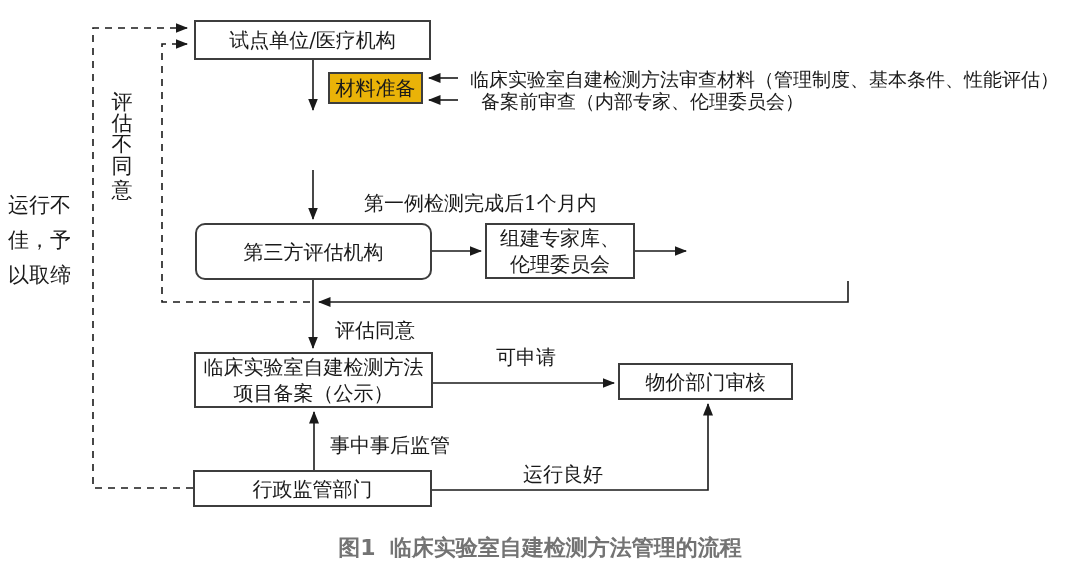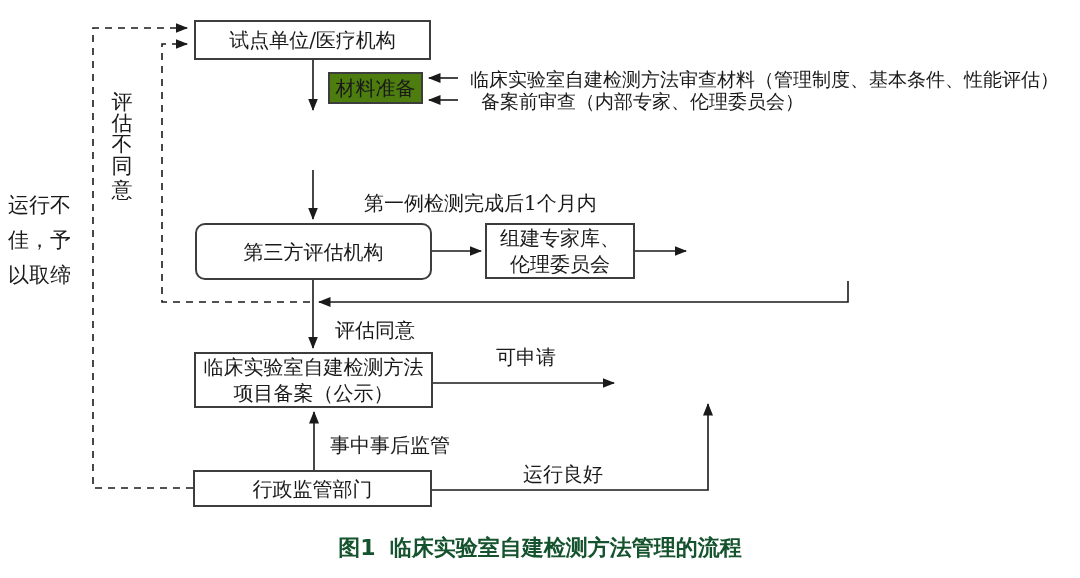"材料准备" .box.gray { background: #4d7c0f -> #eab308 }
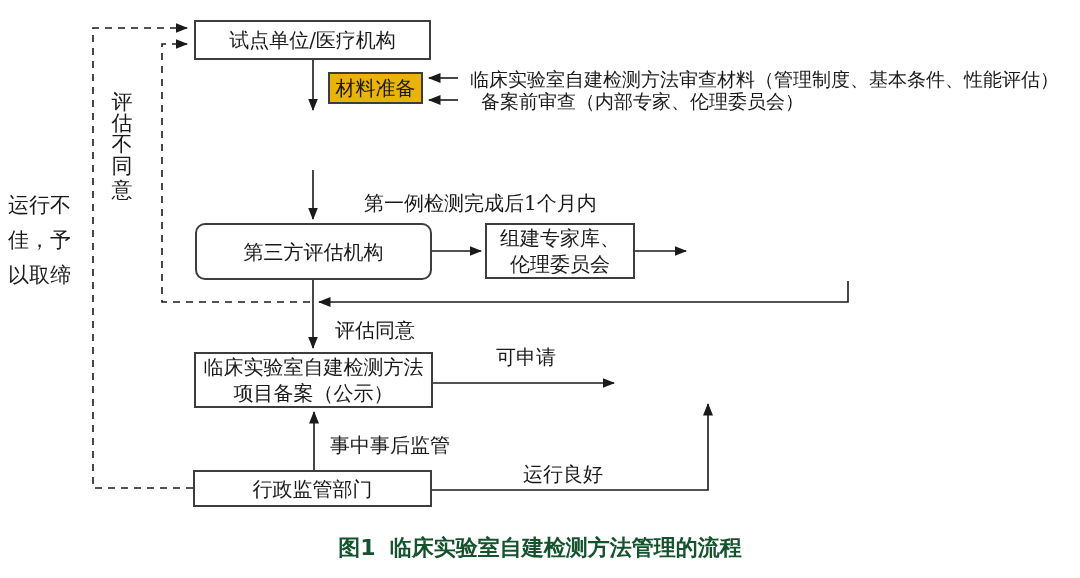"物价部门审核" div.box { html: none -> <div>物价部门审核</div> }
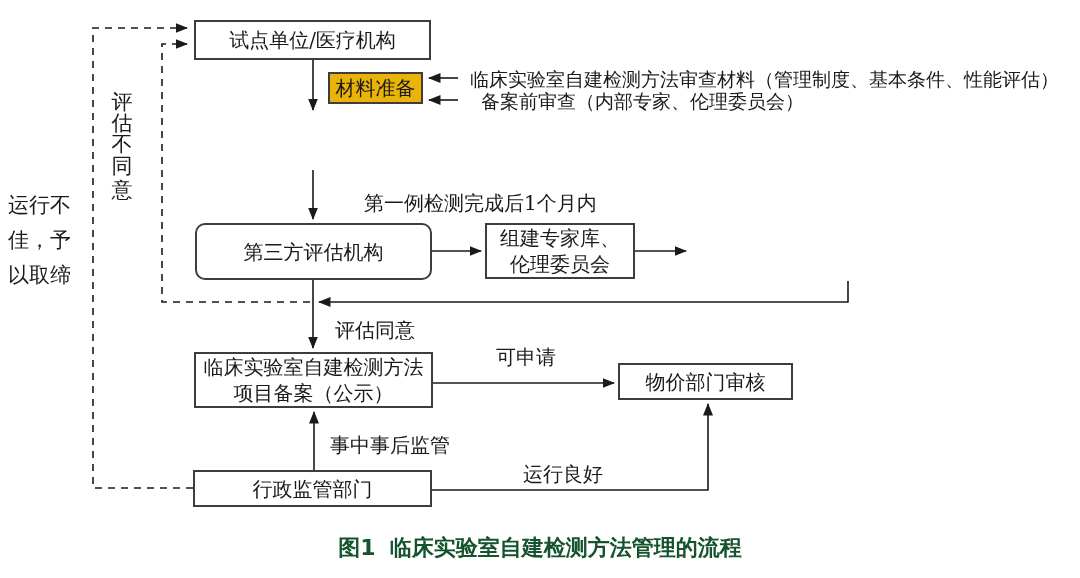"图1 临床实验室自建检测方法管理的流程" .caption { color: #14532d -> #737373 }
